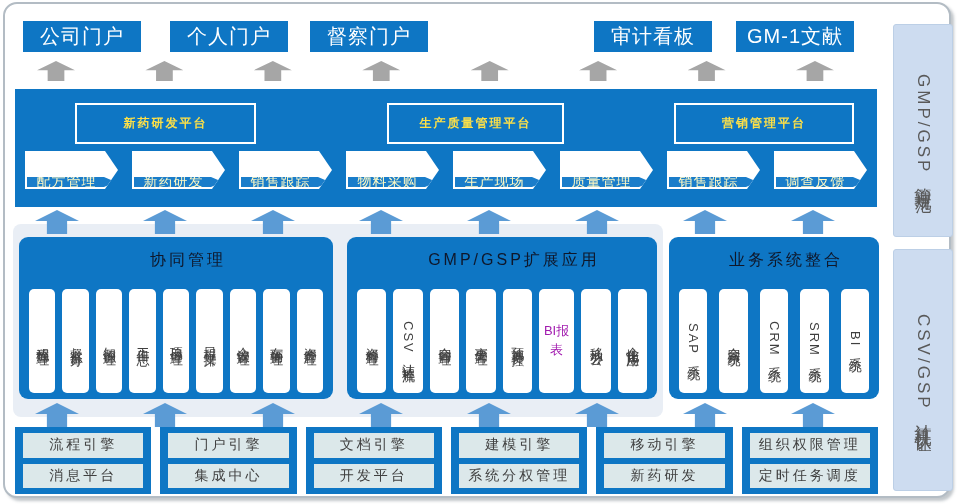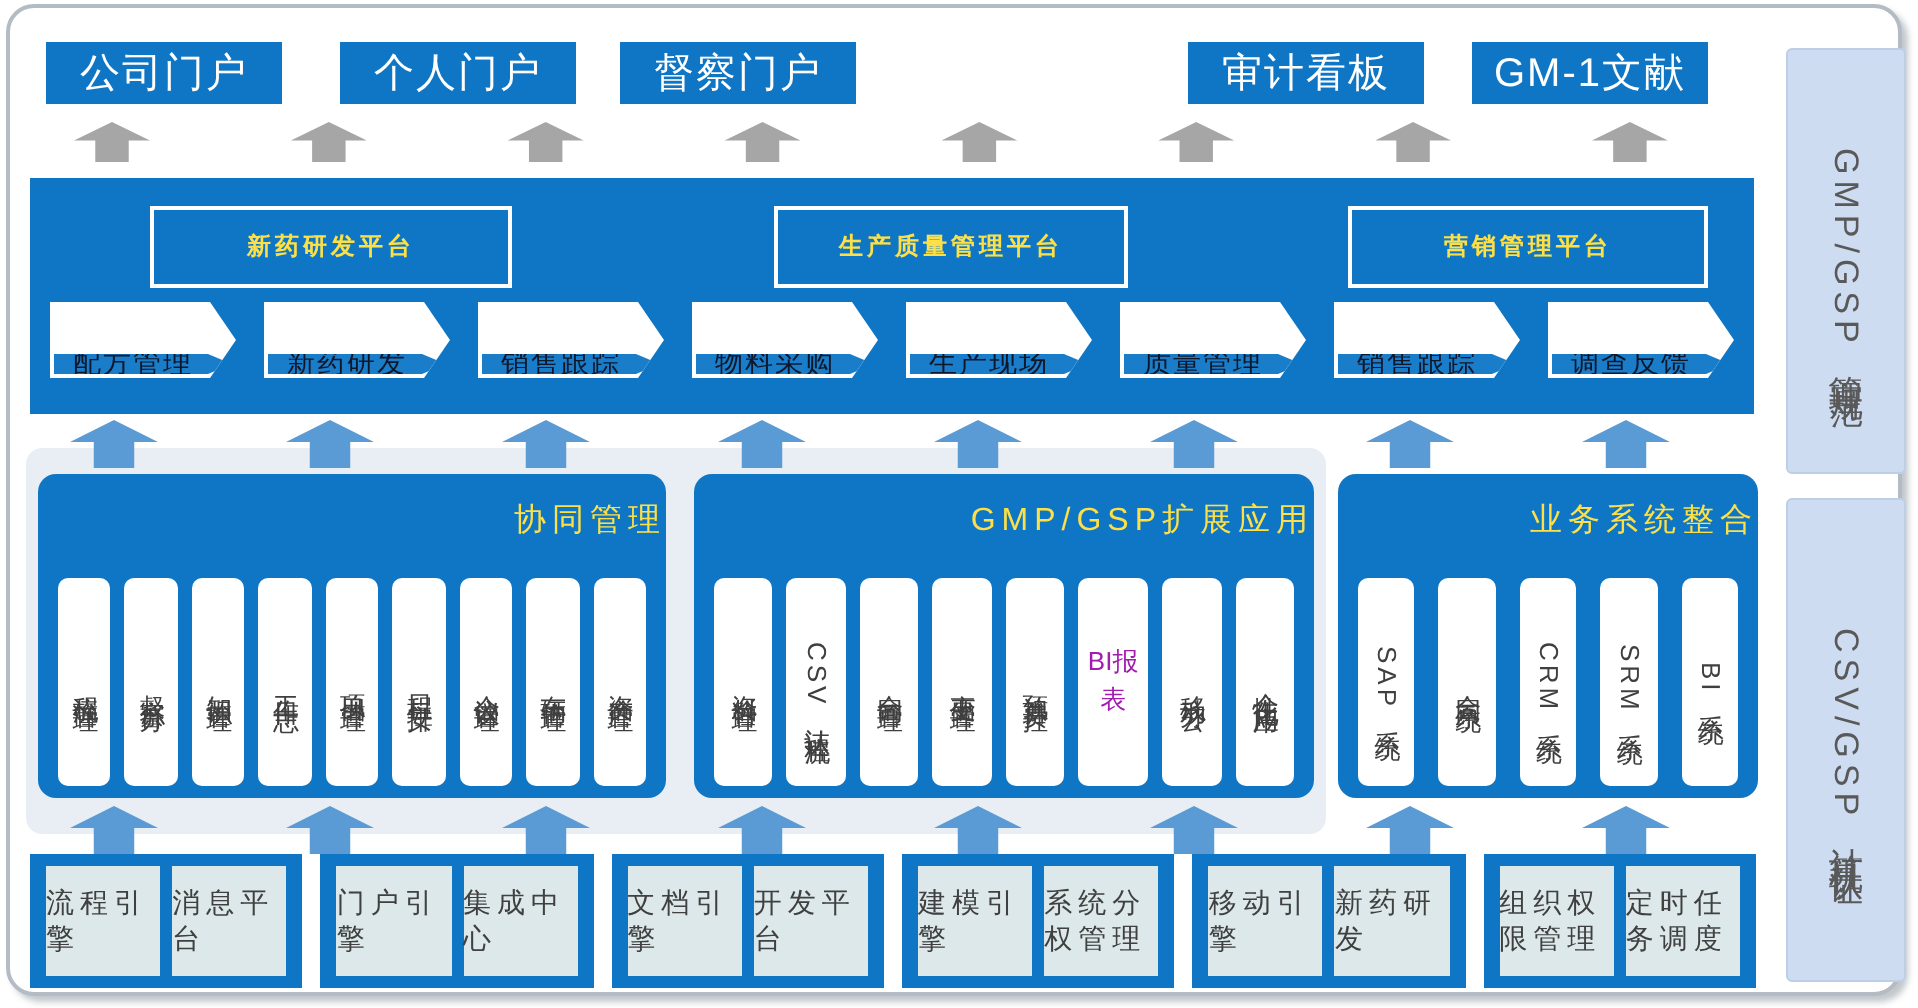"配方管理" .chev-in { color: #0f172a -> #fef9c3 }
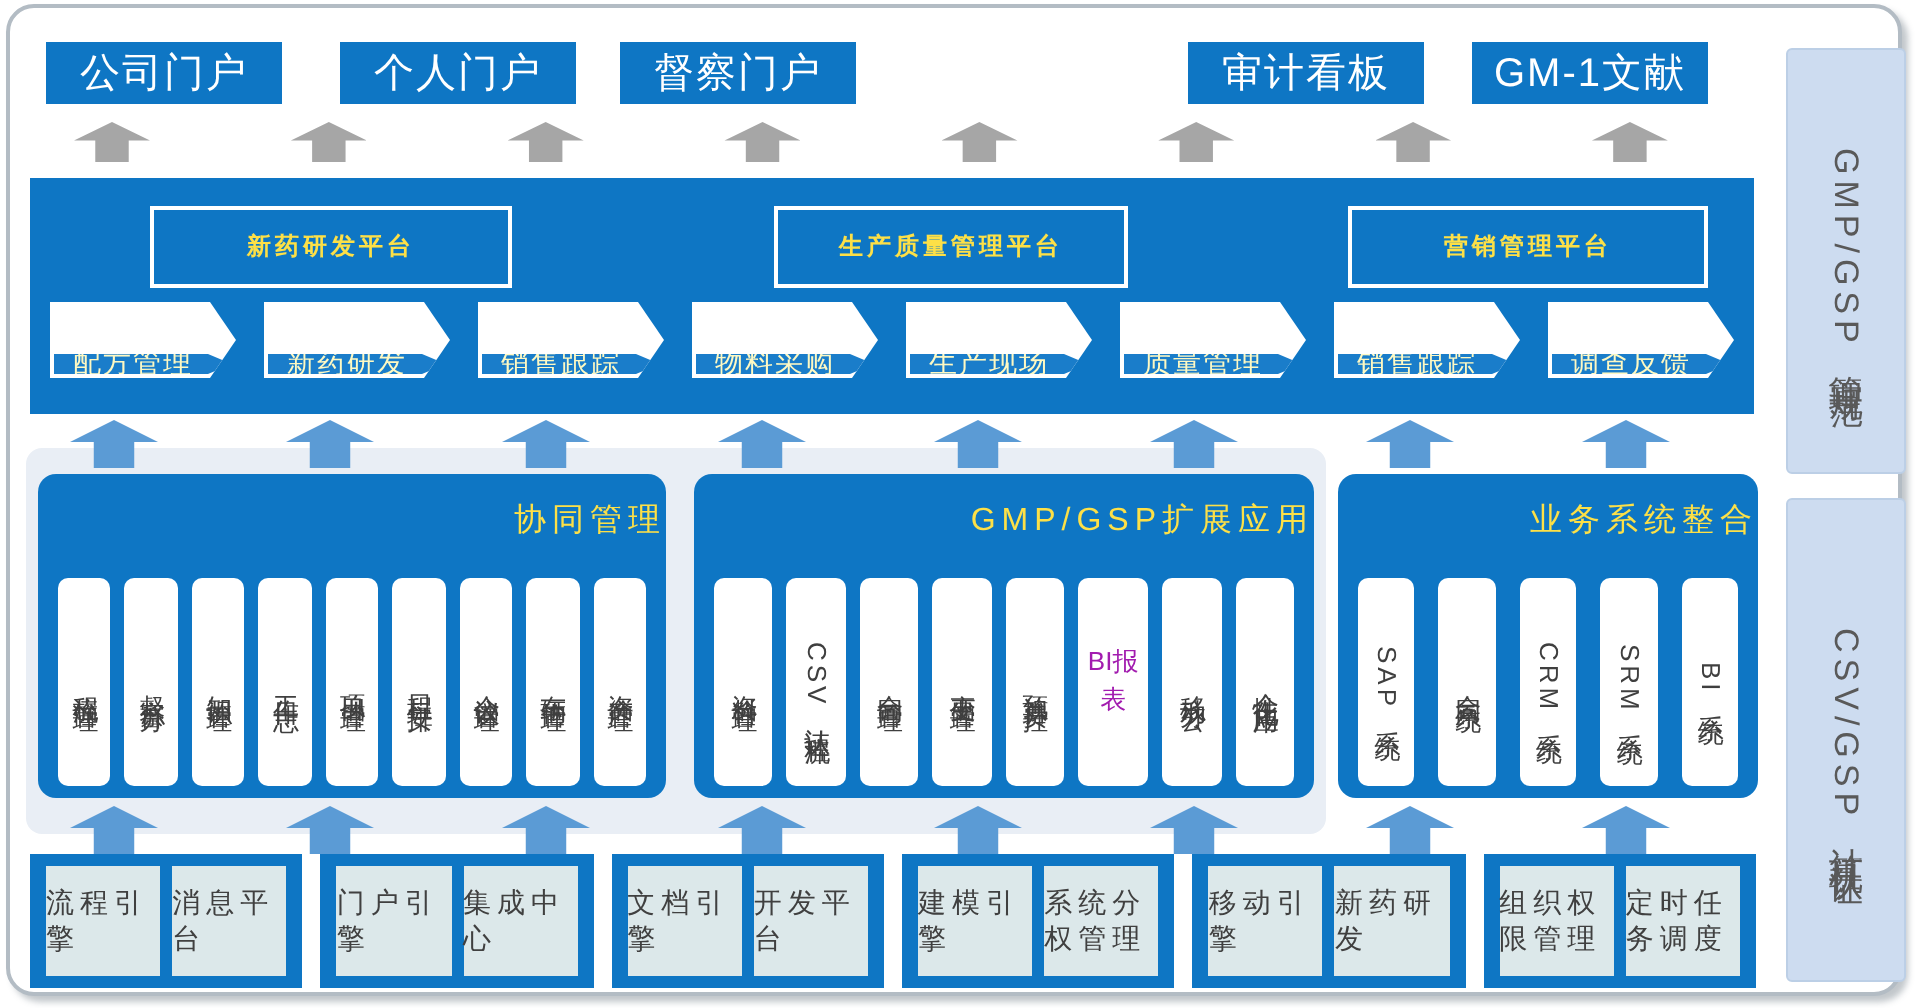"协同管理" .mbox .title { color: #fde047 -> #0f172a; text-align: right -> center }
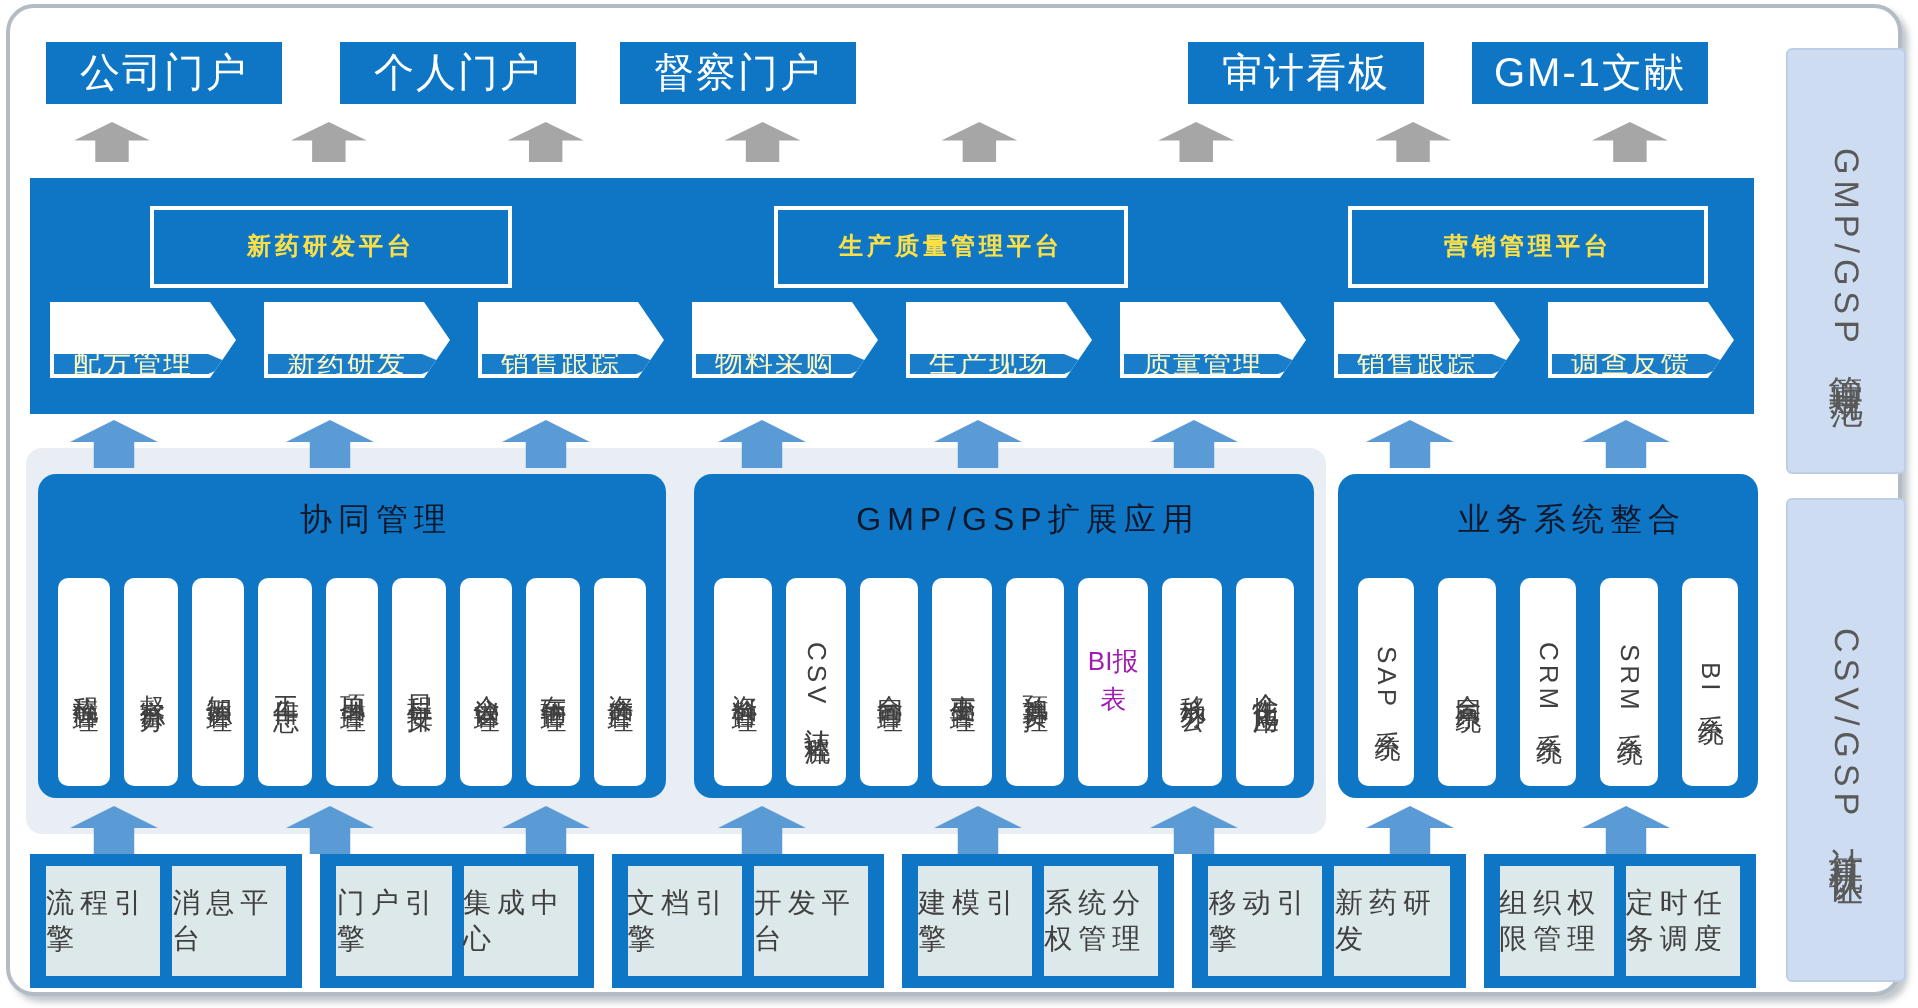"流程引擎" .fblock { flex-direction: row -> column }
